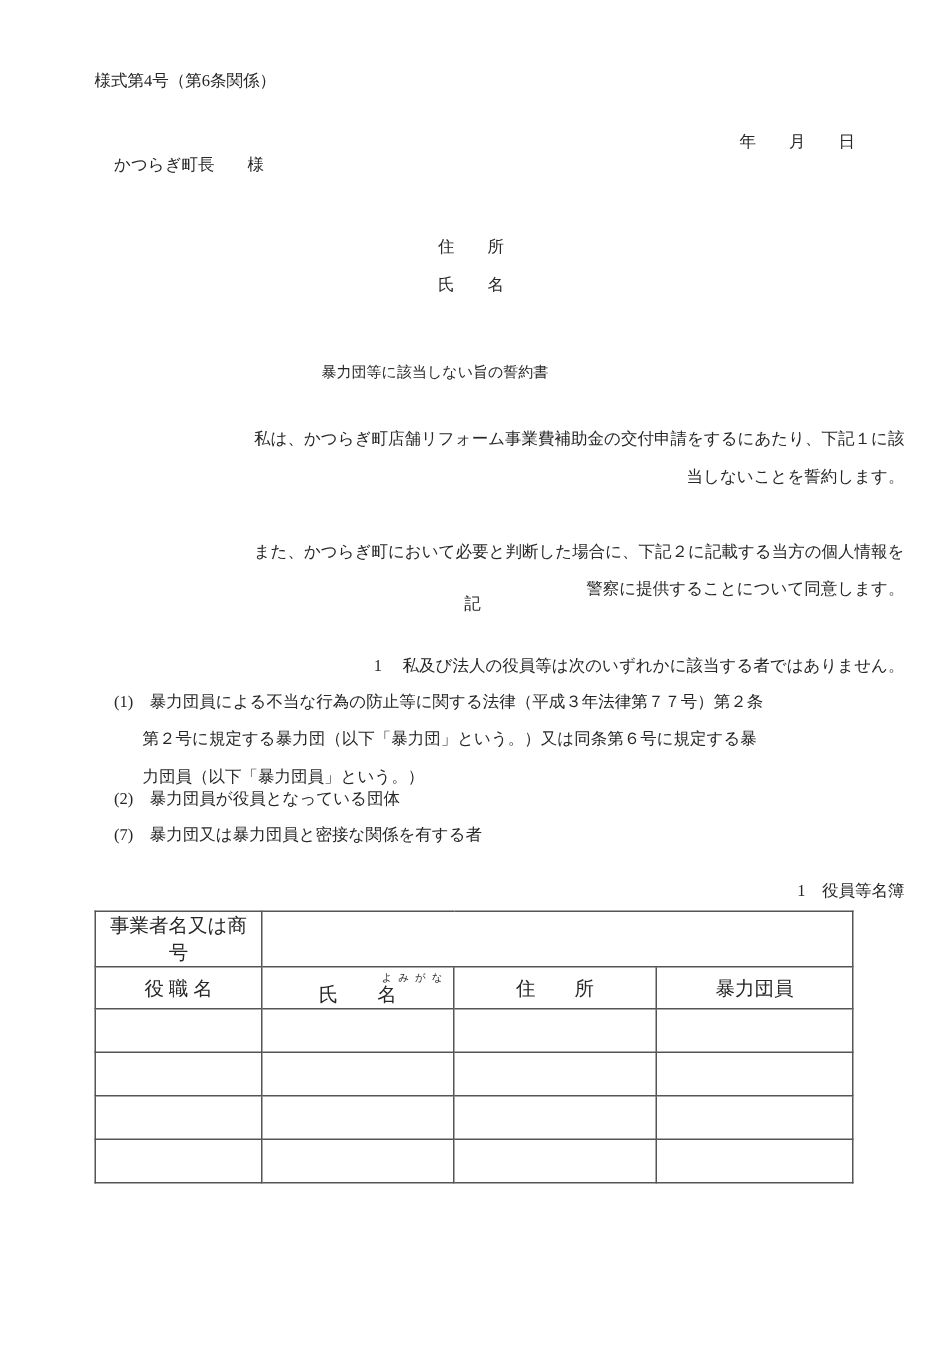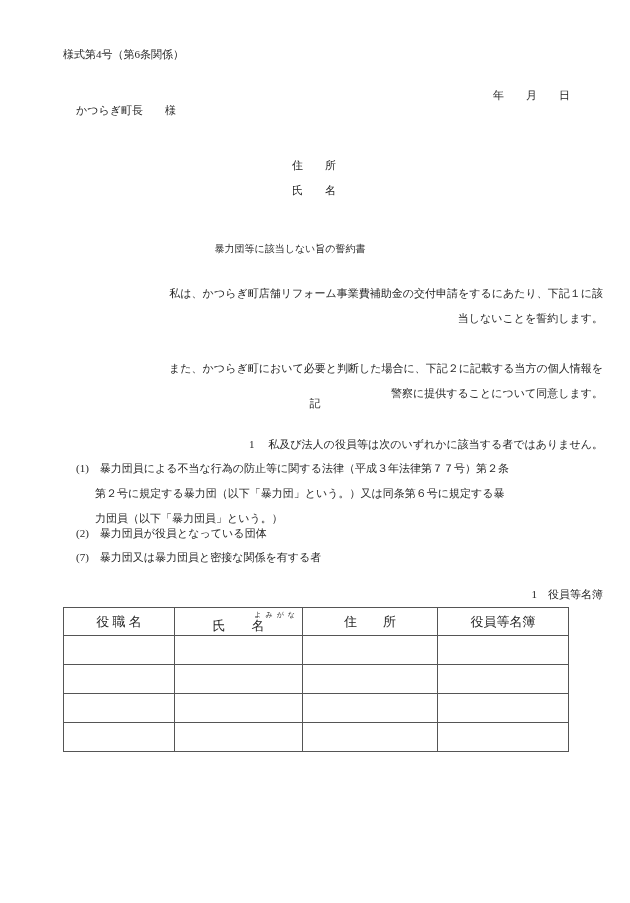"事業者名又は商号" tr.biz-row { html: none -> <tr> <td>事業者名又は商号</td> <td></td> </tr> }
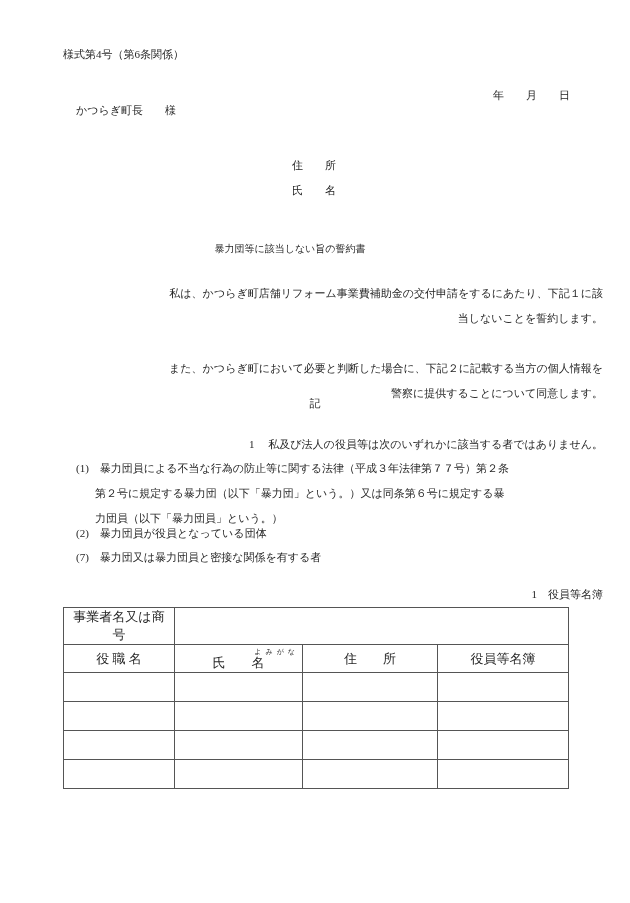"役員等名簿" td { text: 役員等名簿 -> 暴力団員 }
